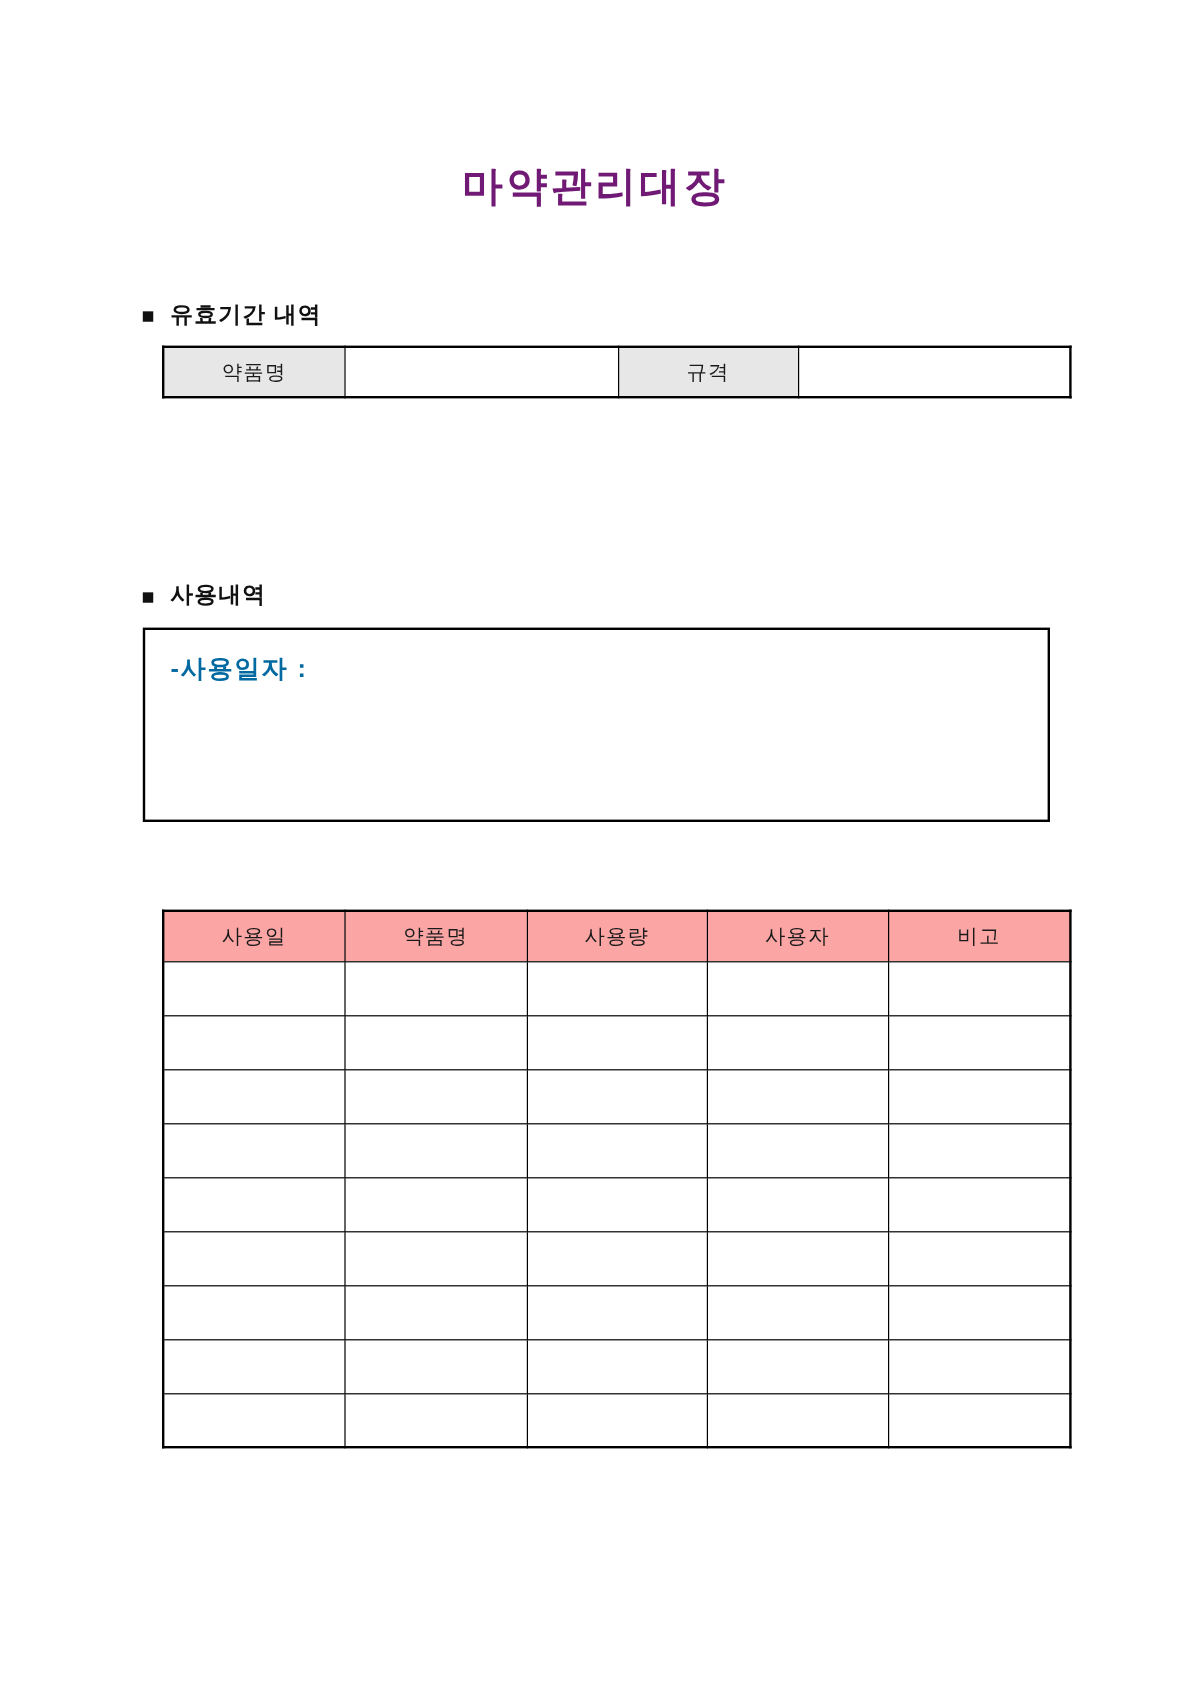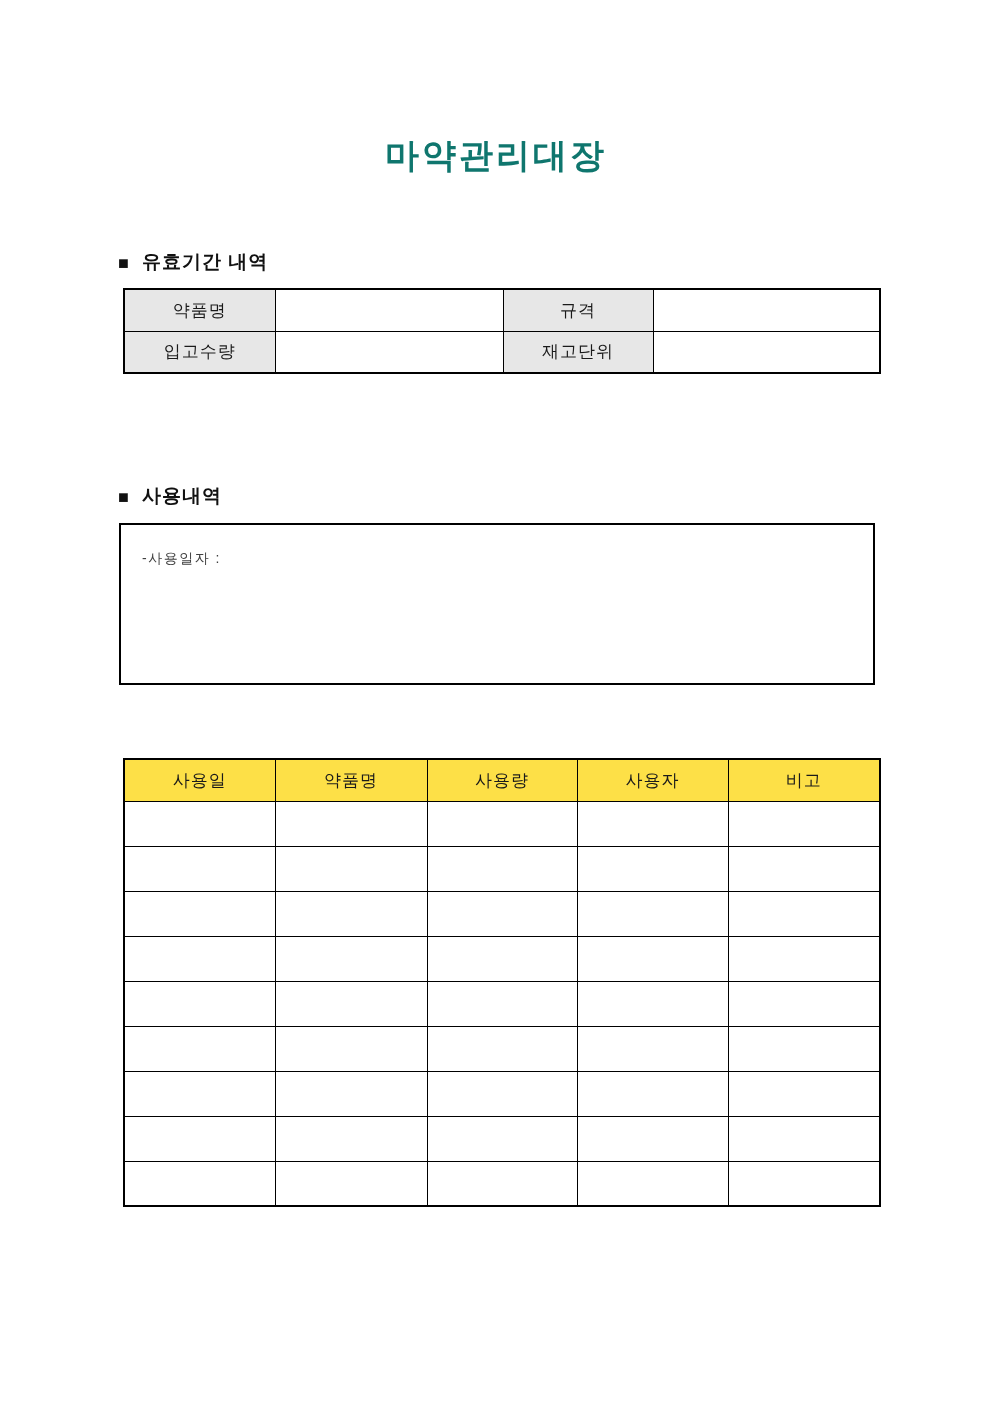"마약관리대장" .title { color: #0f766e -> #701a75 }
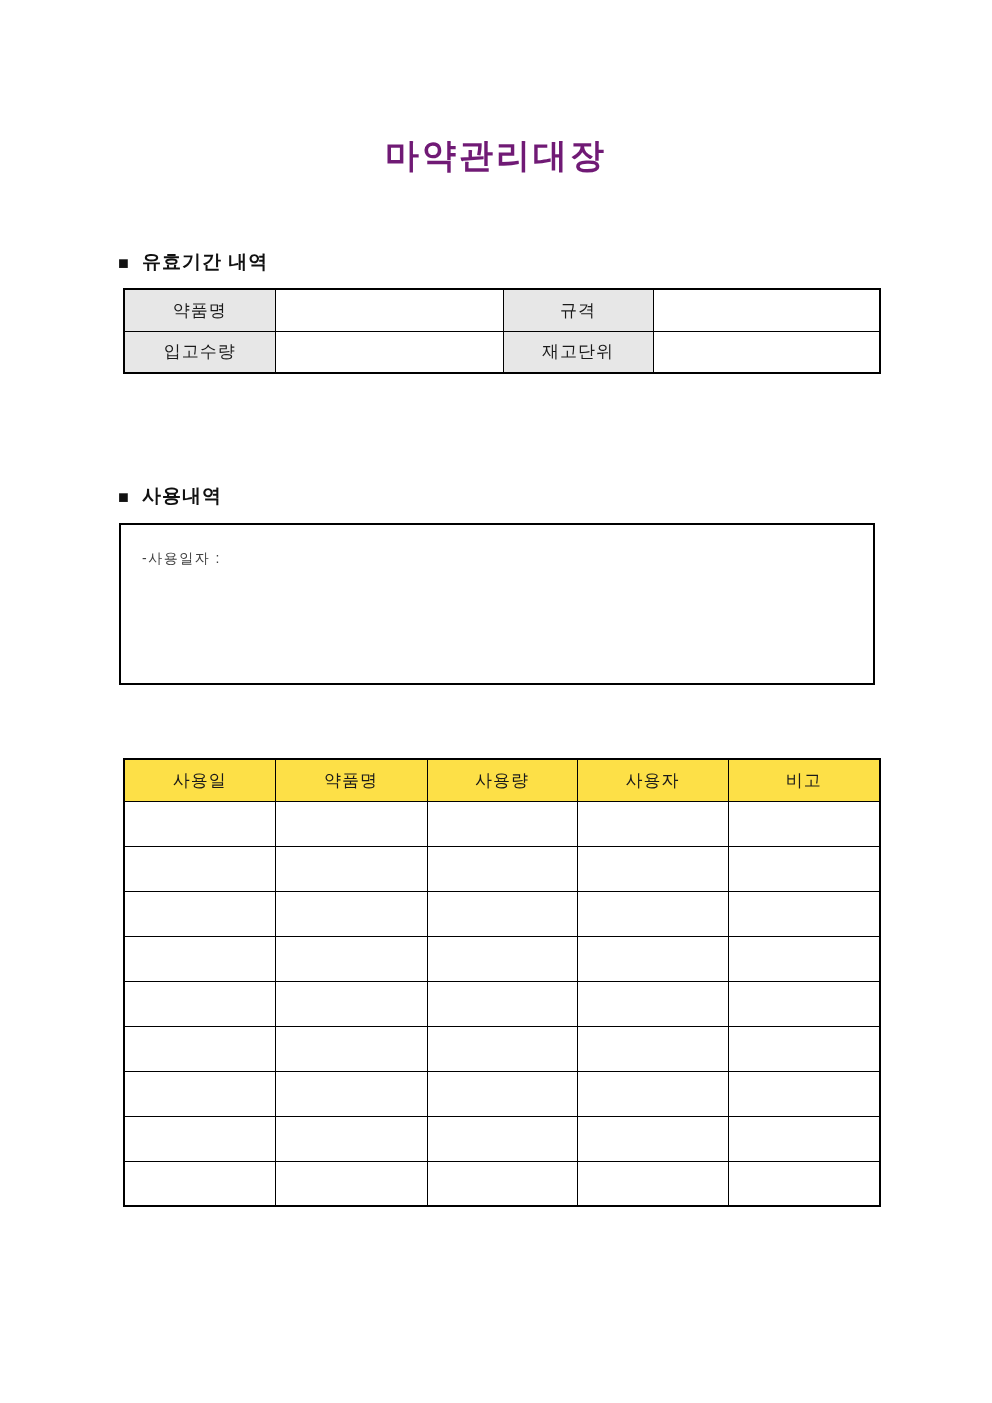"약품명" table { left: 123px -> 135px }
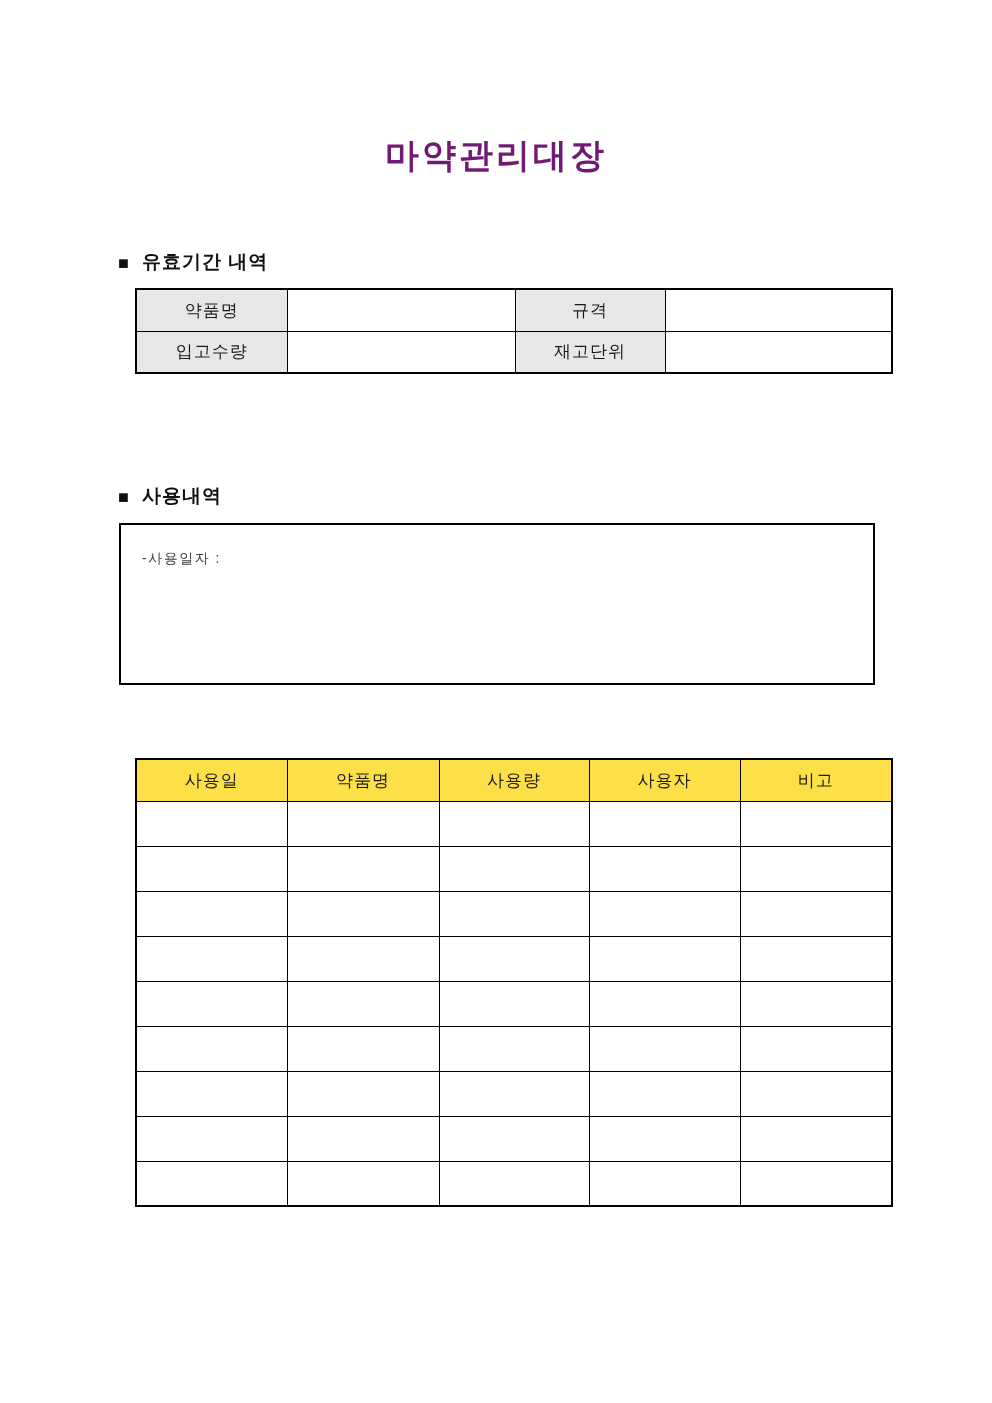"입고수량" tr { html: <tr> <td>입고수량</td> <td></td> <td>재고단위</td> <td></td> </tr> -> none }
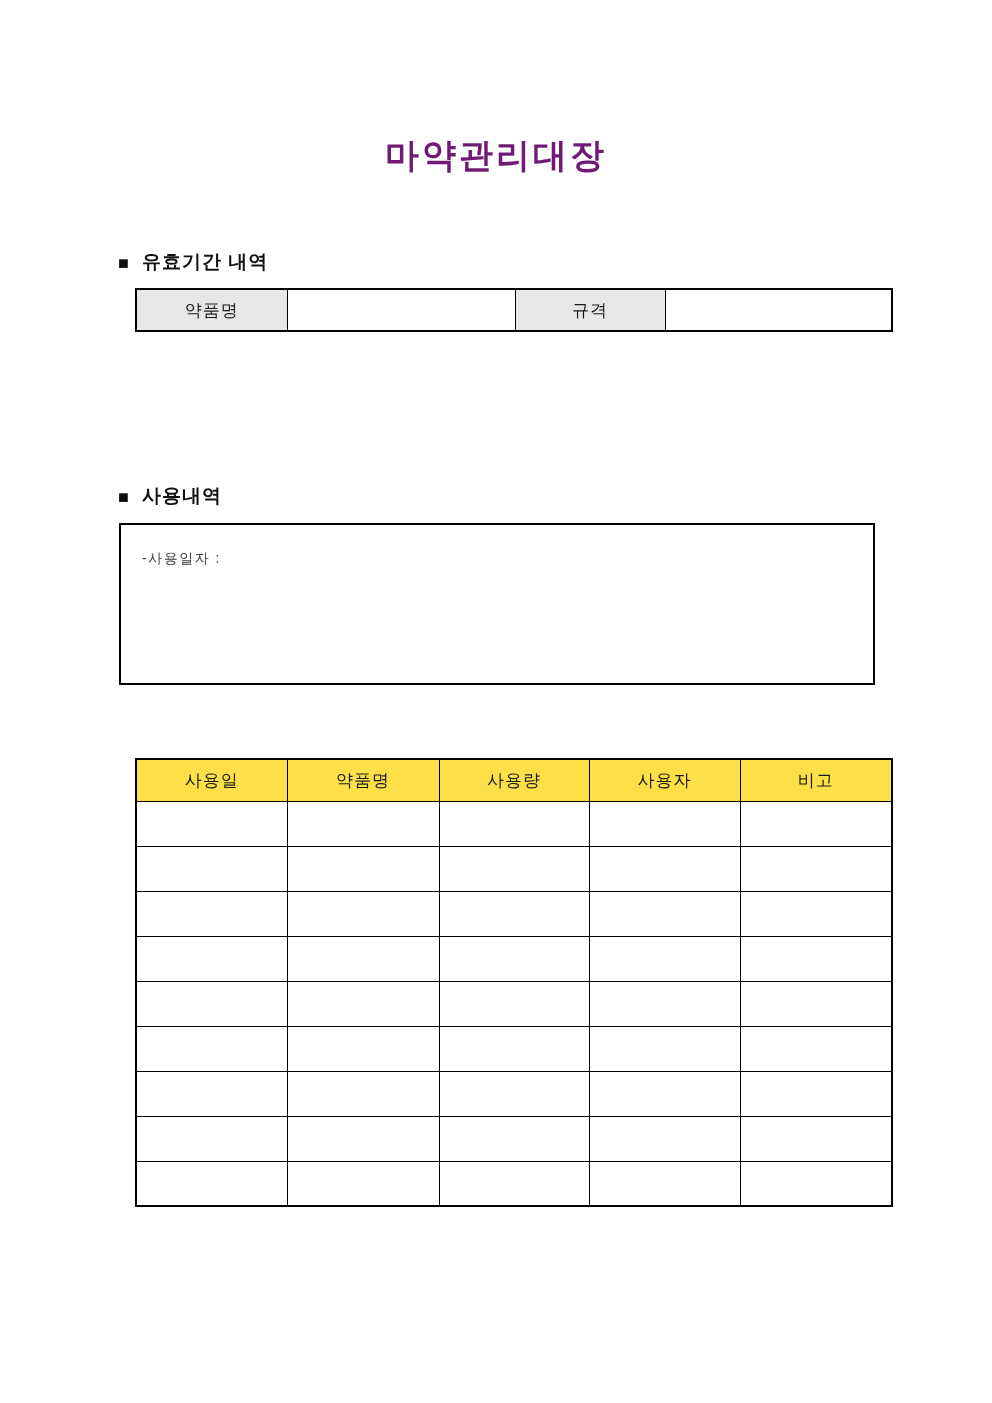"-사용일자 :" .usage-box .box-line { color: #404040 -> #0369a1; font-size: 14px -> 21px; font-weight: none -> bold }
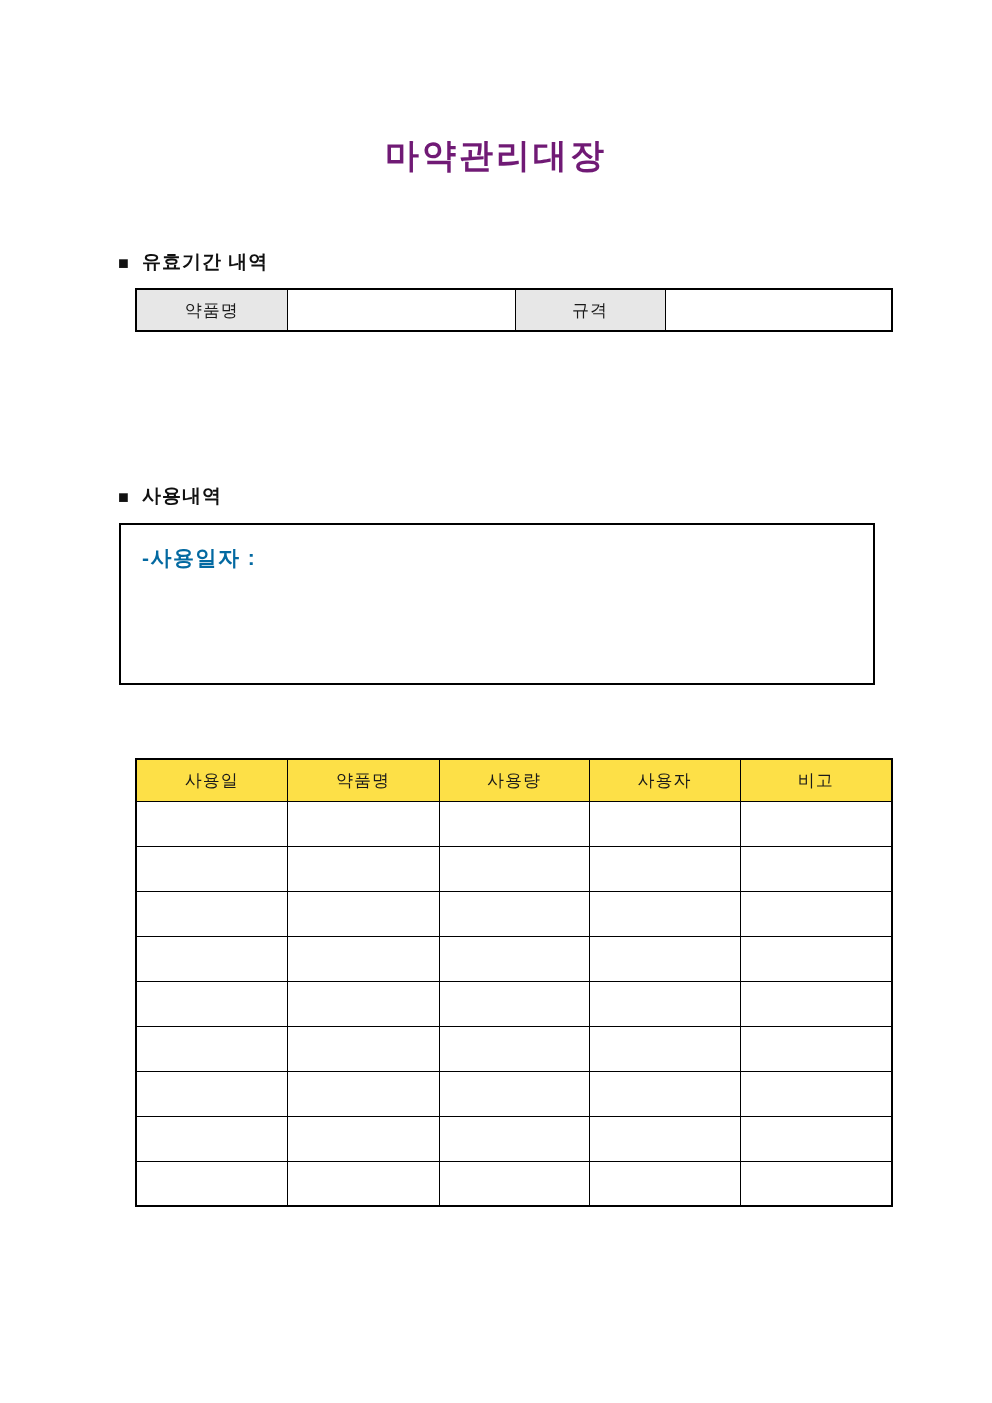"사용일" .usage-table th { background: #fde047 -> #fca5a5 }
